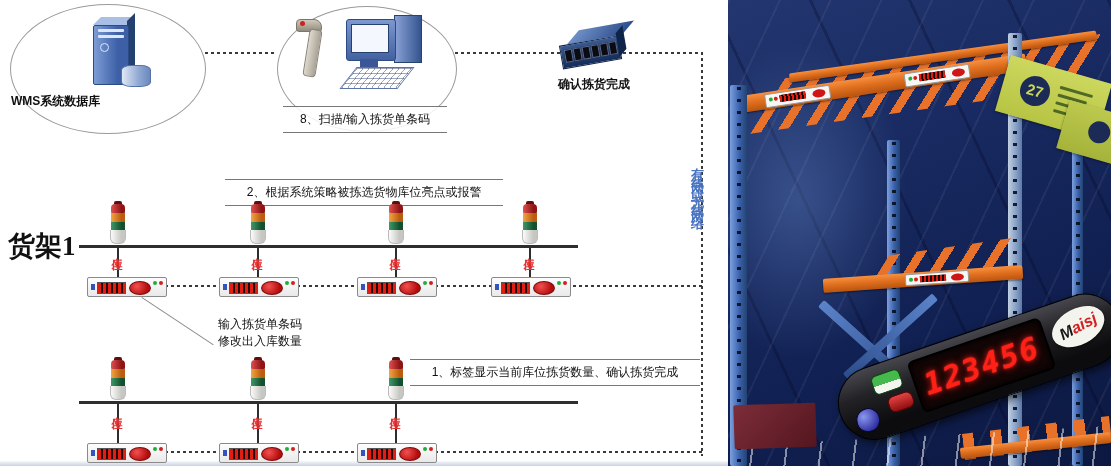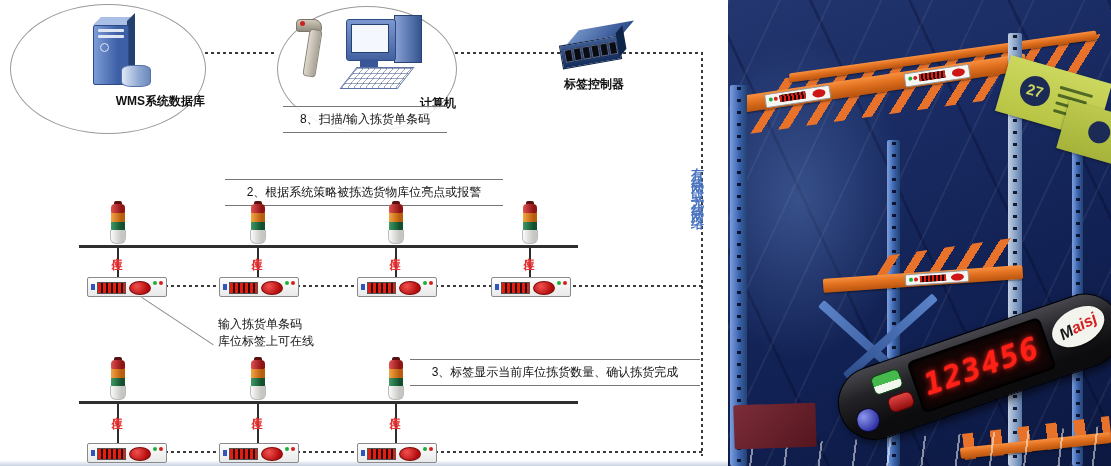"标签控制器" div.abs { text: 标签控制器 -> 确认拣货完成 }
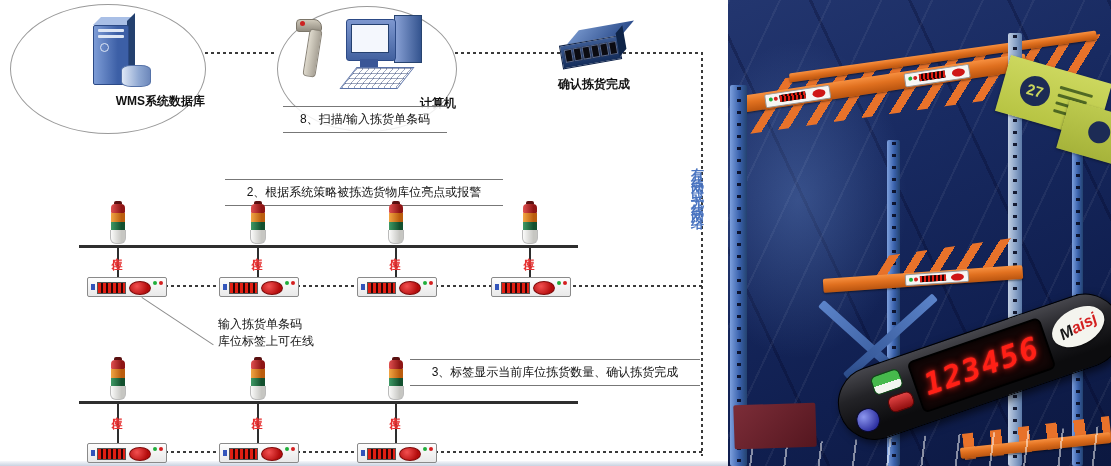"WMS系统数据库" .node-label { text-align: right -> left }
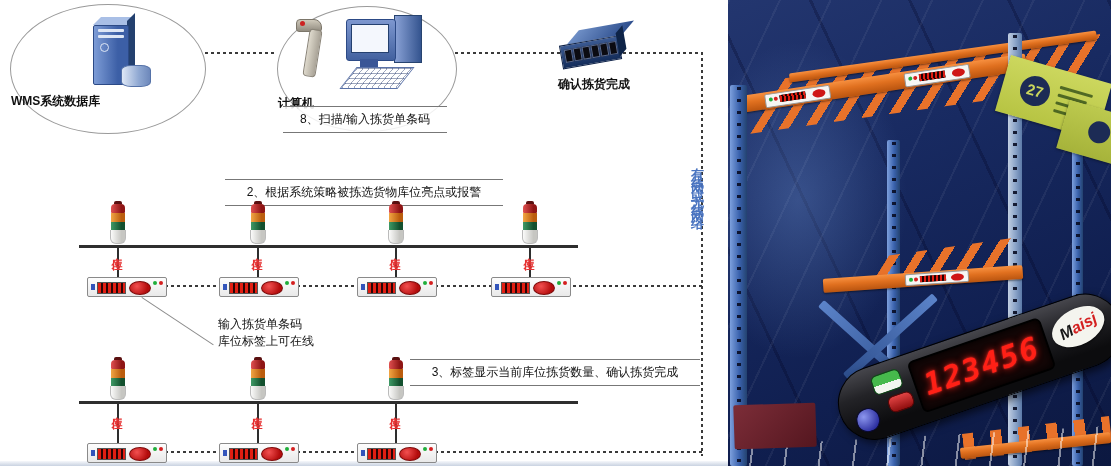"计算机" div.node-label { html: <div>计算机</div> -> none }
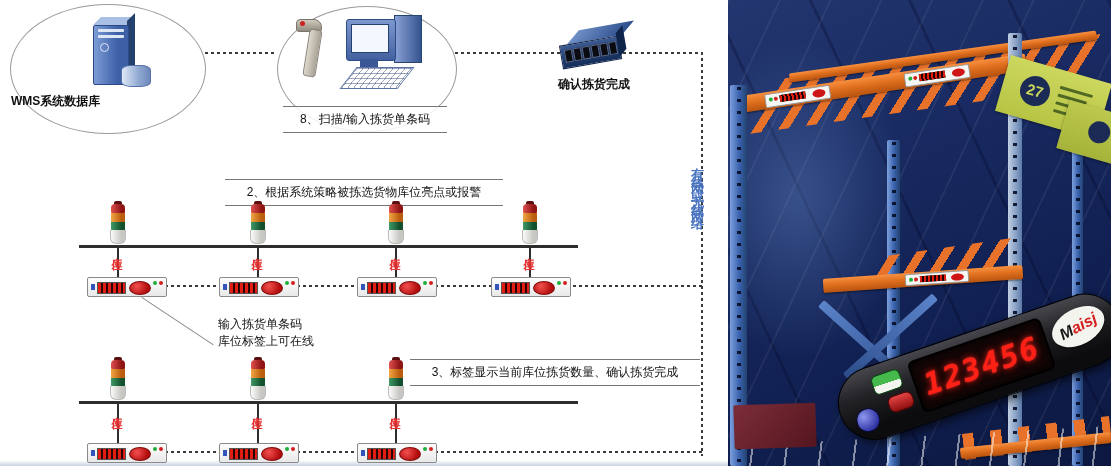"2、根据系统策略被拣选货物库位亮点或报警" div.abs { font-family: none -> Liberation Mono, monospace }
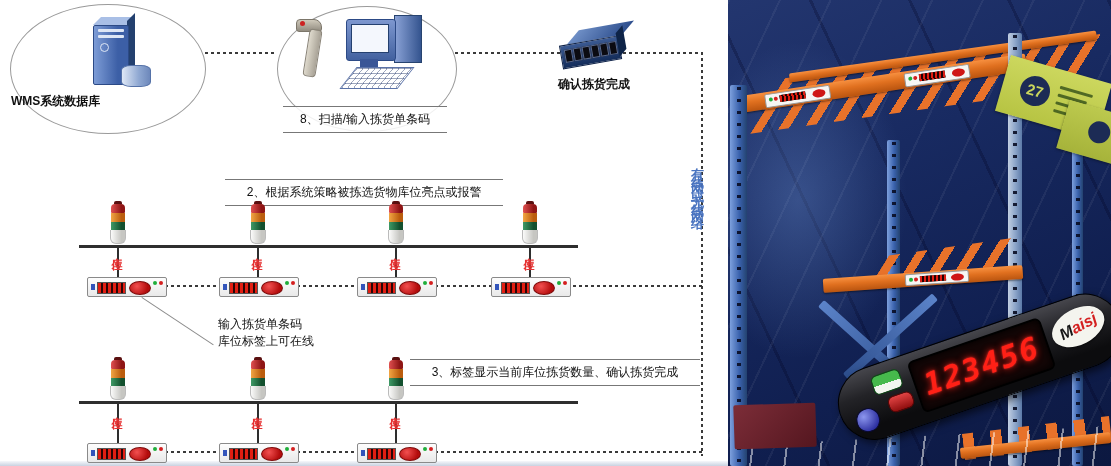"货架1" div.abs { html: none -> <div>货架1</div> }
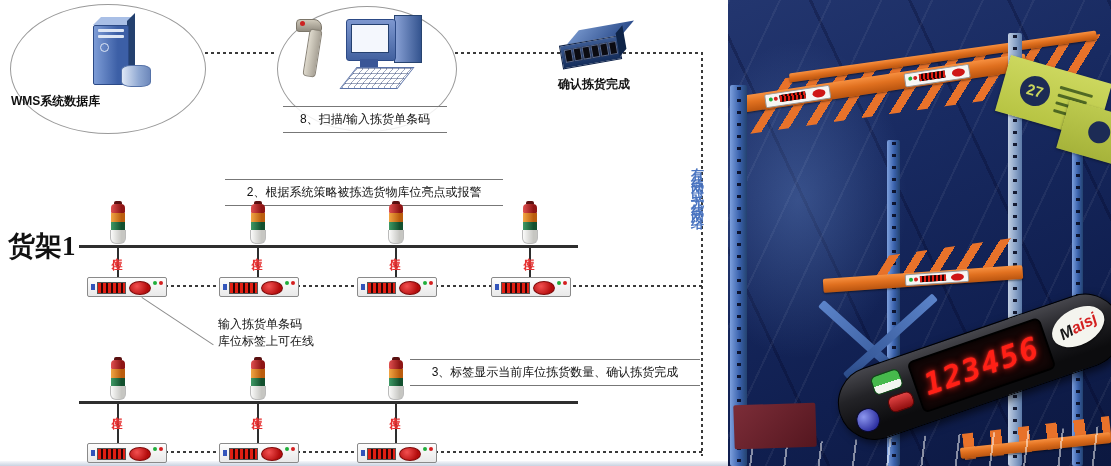"库位标签上可在线" div { text: 库位标签上可在线 -> 修改出入库数量 }
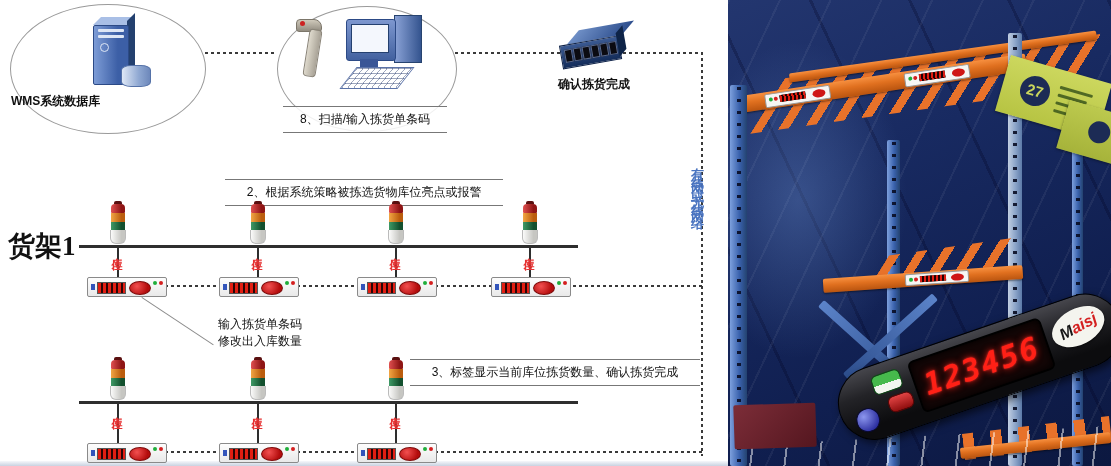"3、标签显示当前库位拣货数量、确认拣货完成" div.abs { text: 3 -> 1 }
